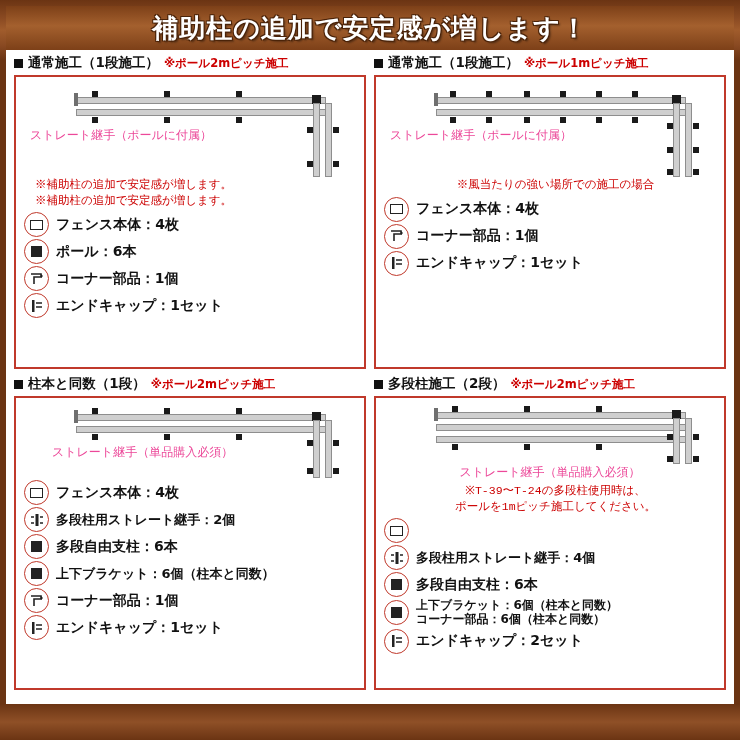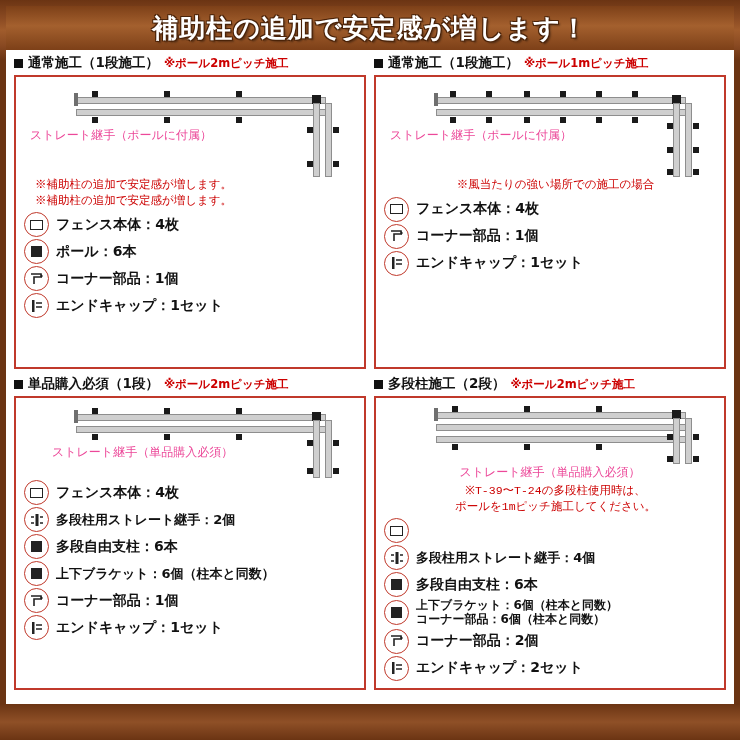"単品購入必須（1段）" span.panel-title { text: 単品購入必須 -> 柱本と同数 }
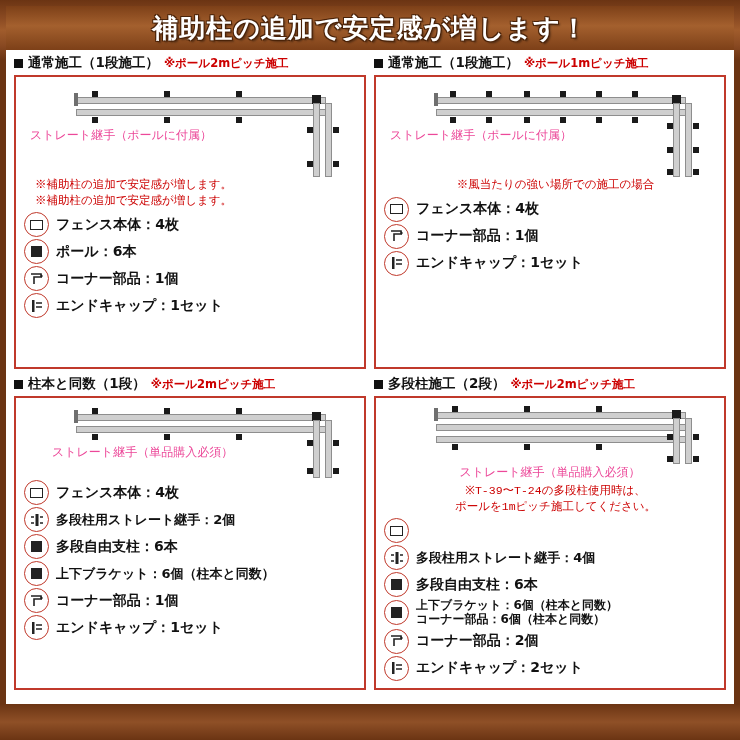"コーナー部品：2個" div.part-row { html: <div> <span> <svg> <path></path> <path></path> </svg> </span> <span>コーナー部品：2個</span> </div> -> none }
